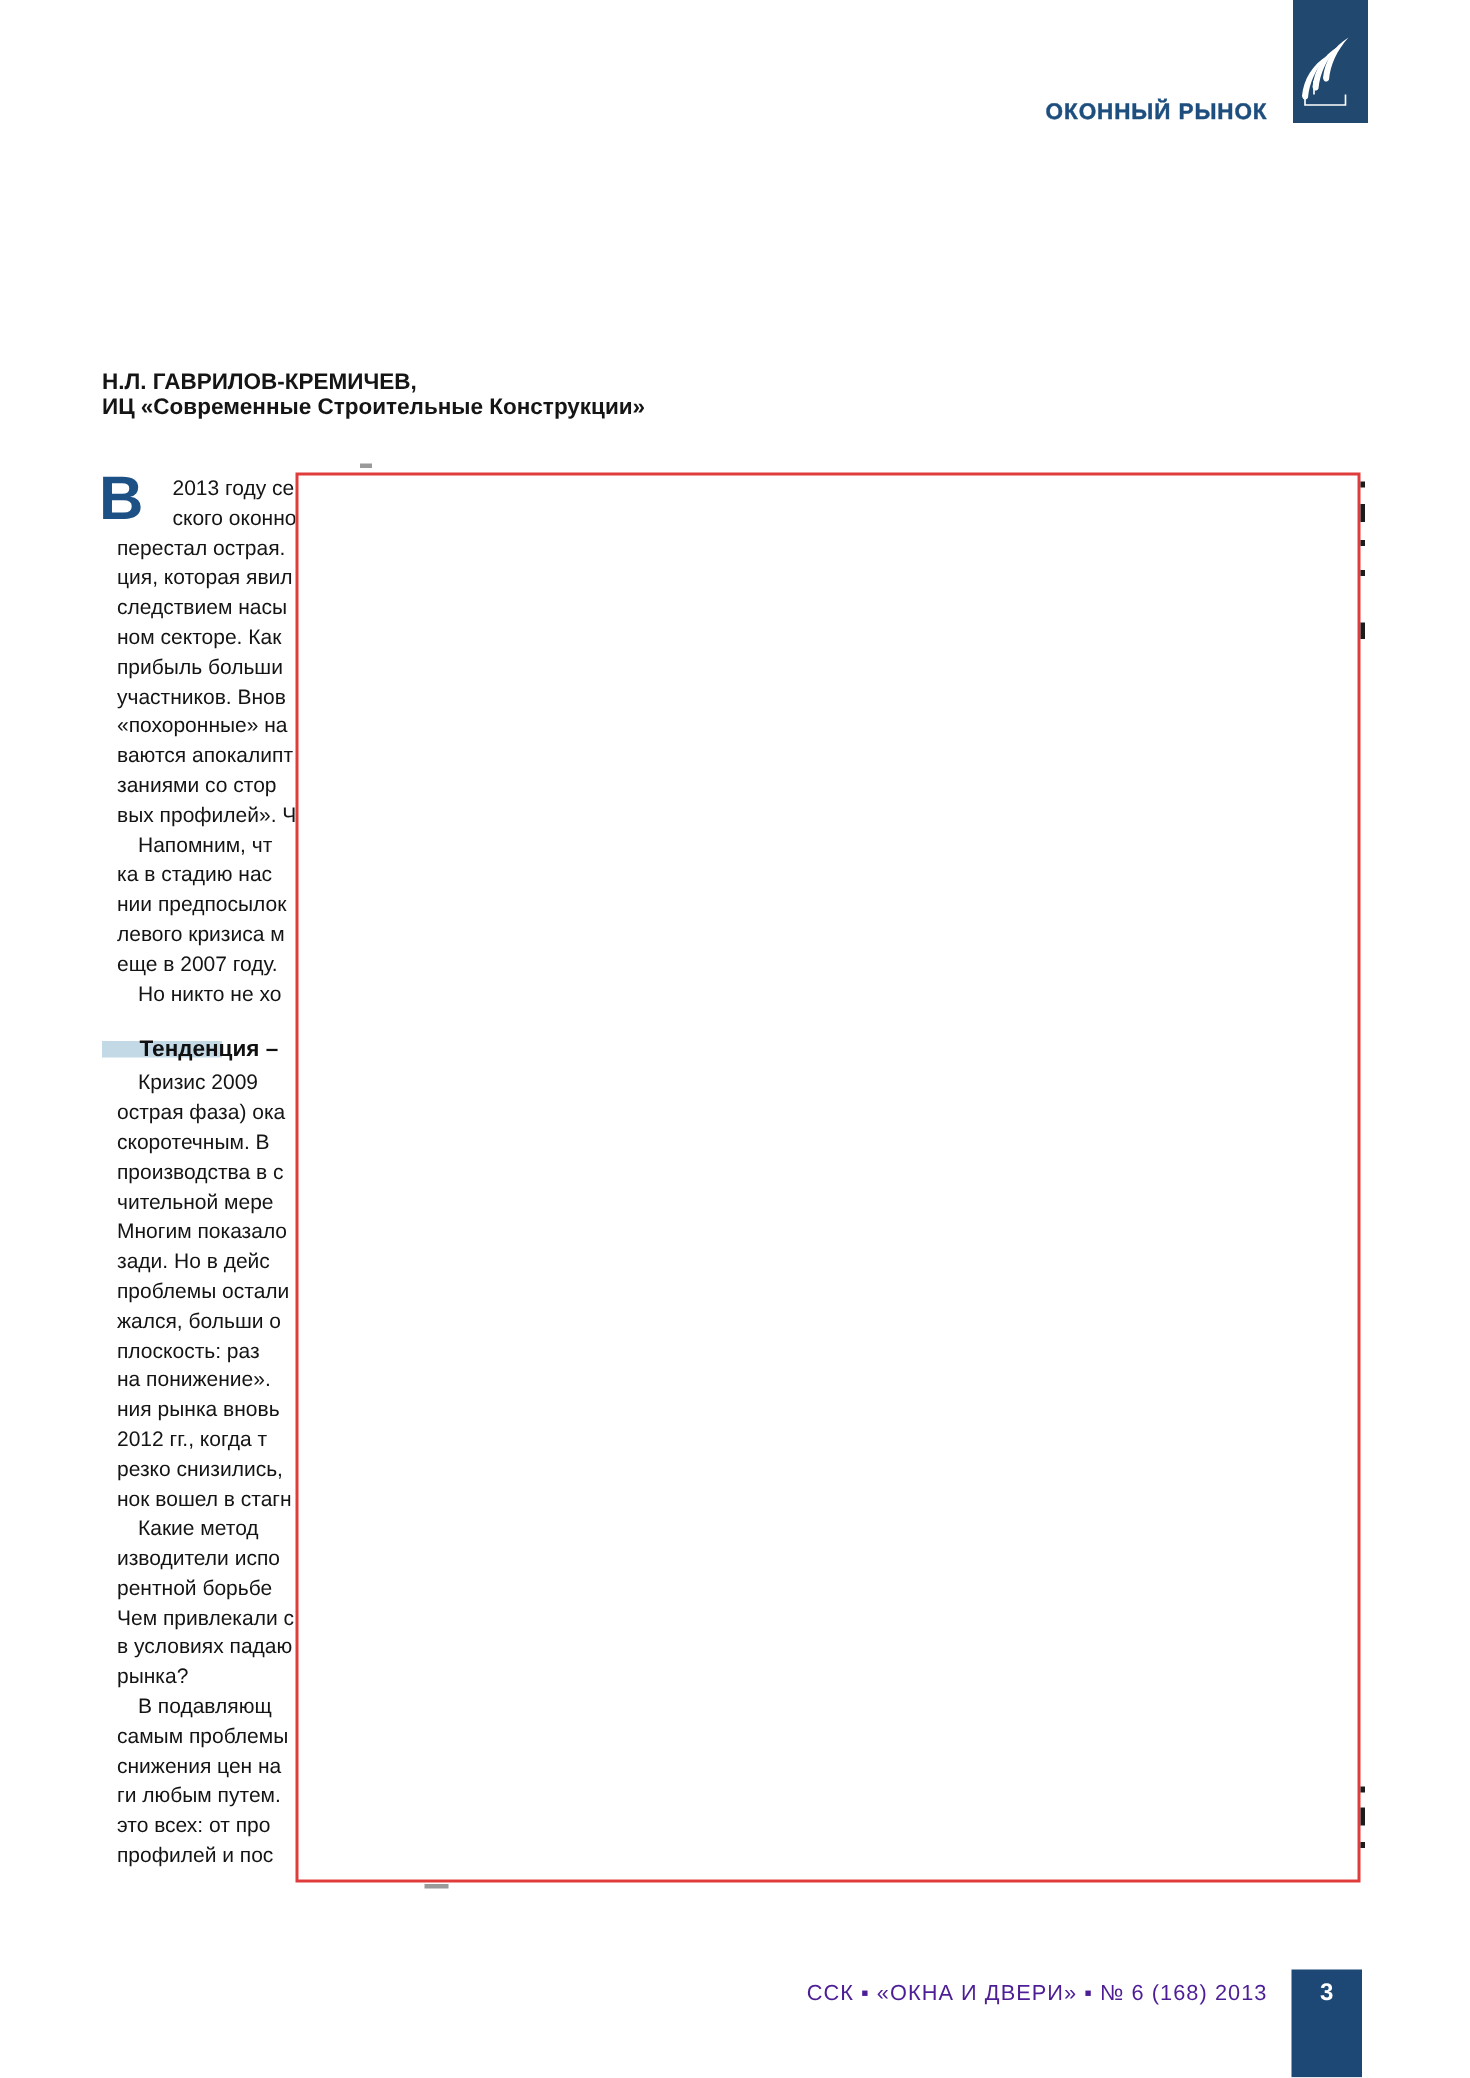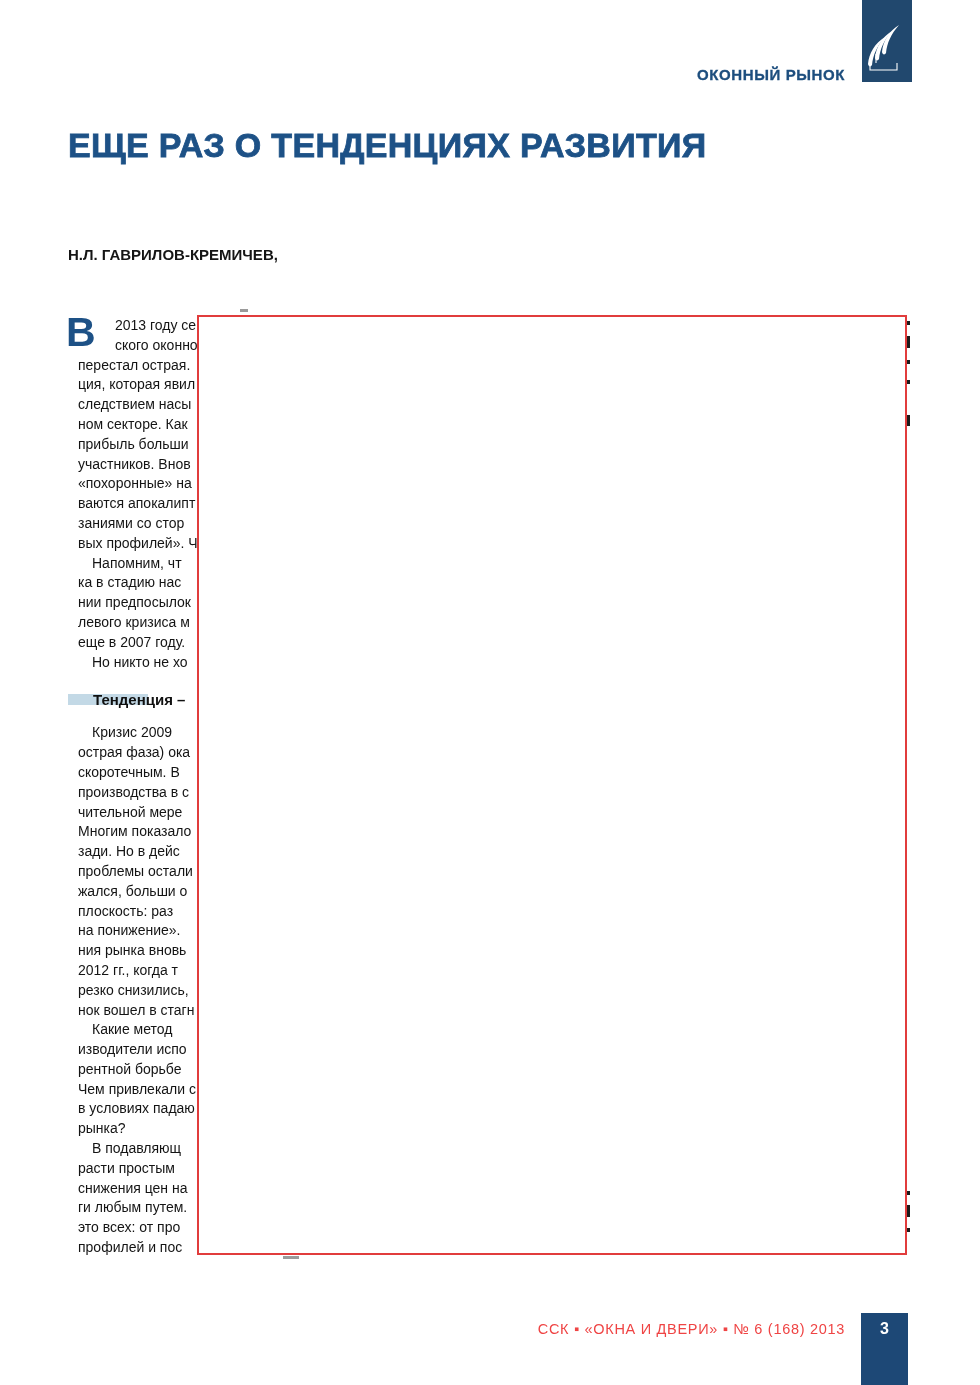"ЕЩЕ РАЗ О ТЕНДЕНЦИЯХ РАЗВИТИЯ" div { html: <div>ЕЩЕ РАЗ О ТЕНДЕНЦИЯХ РАЗВИТИЯ</div> -> none }
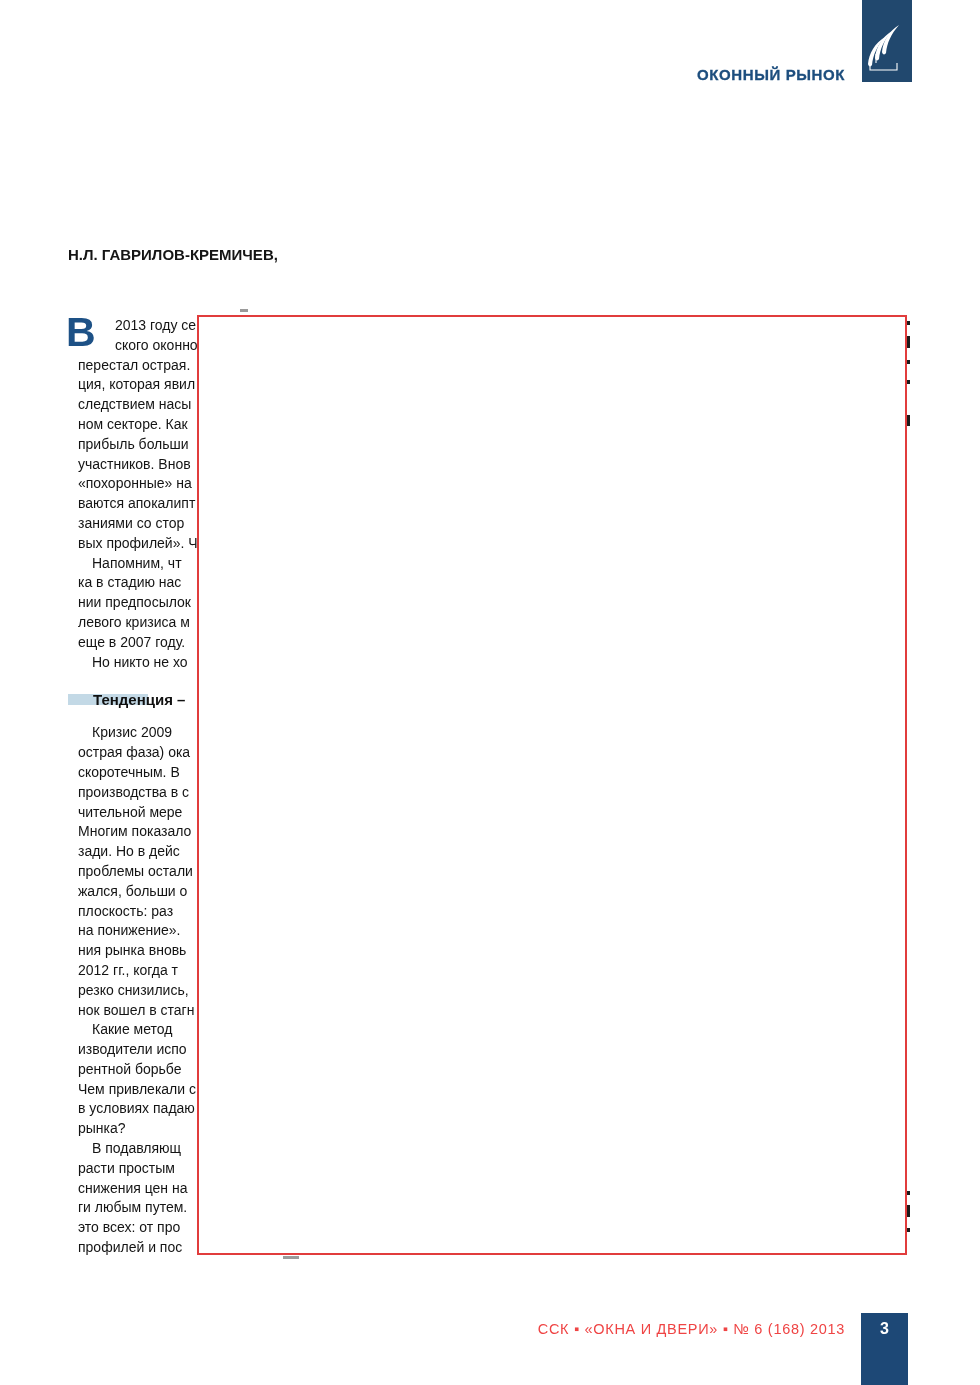"ИЦ «Современные Строительные" div { html: none -> <div>ИЦ «Современные Строительные Конструкции»</div> }
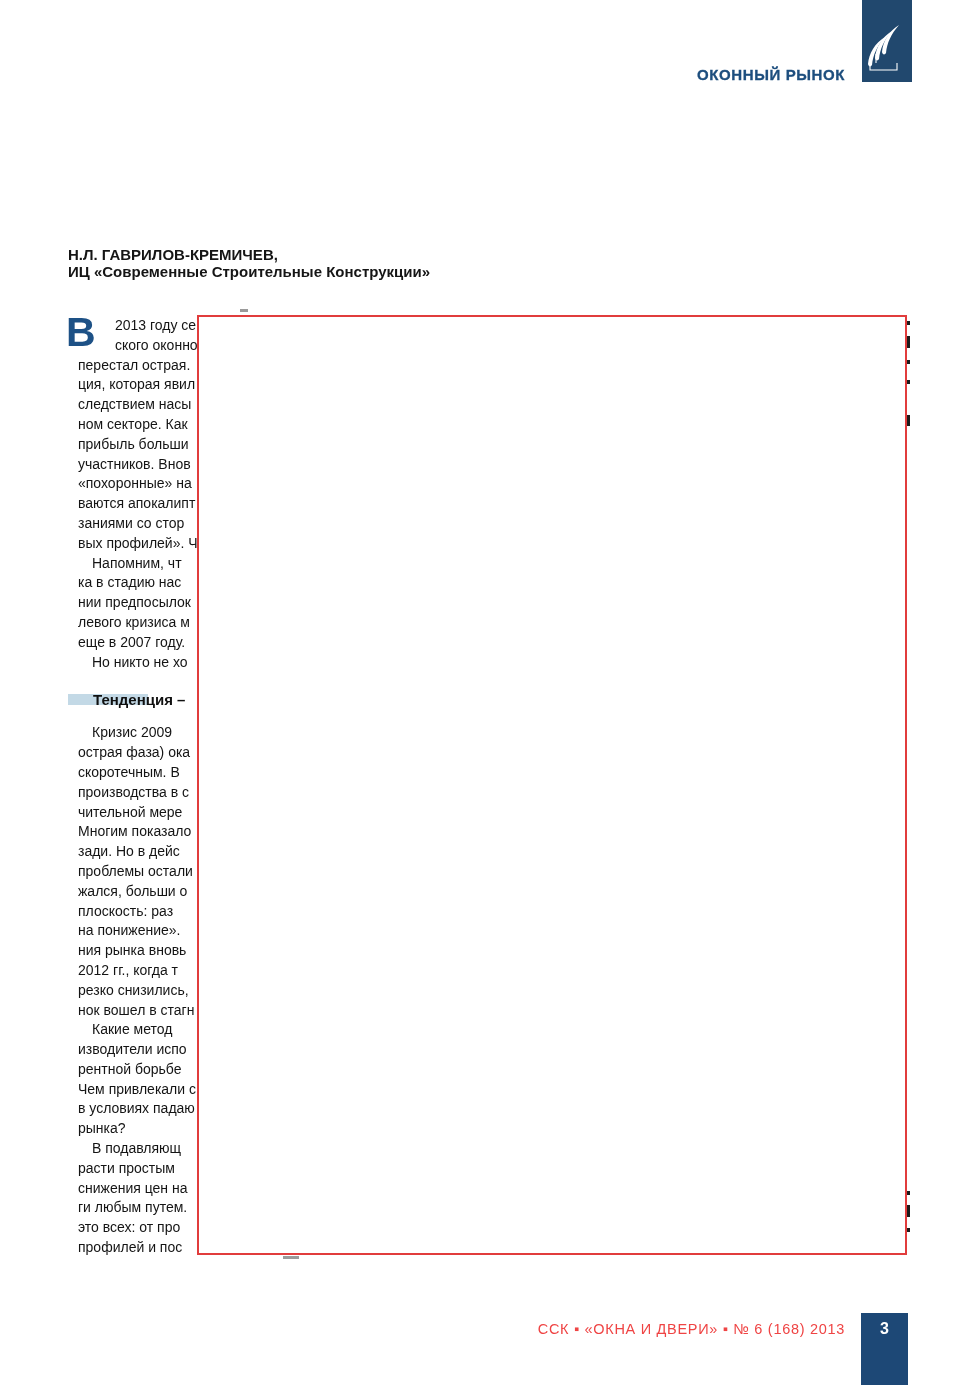"Тенденция –" .heading-row { margin-bottom: 15px -> 4px }
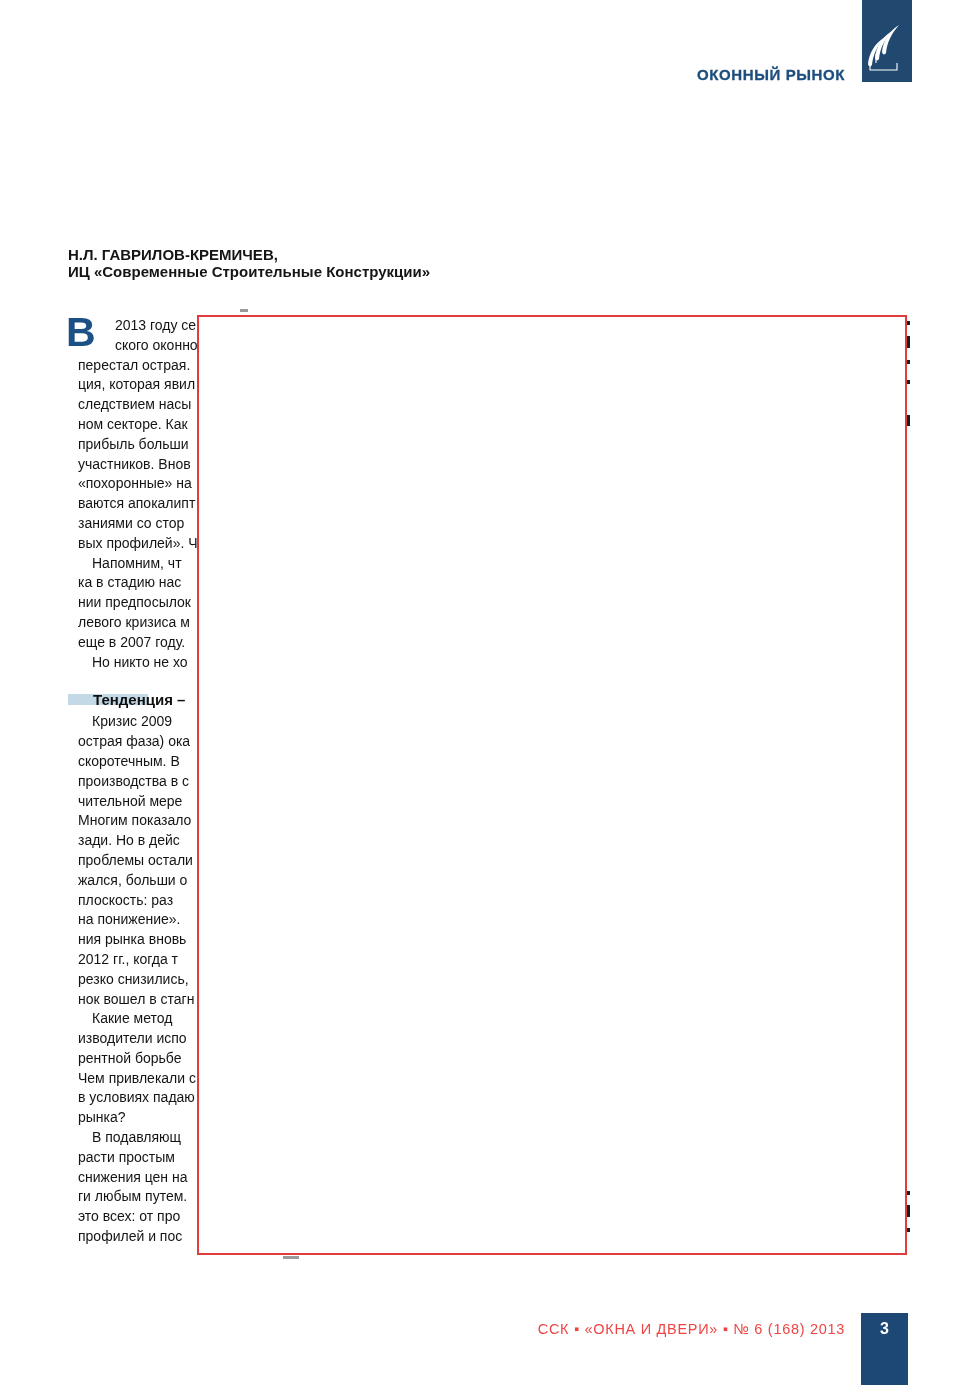"расти простым" div.ln { text: расти простым -> самым проблемы }
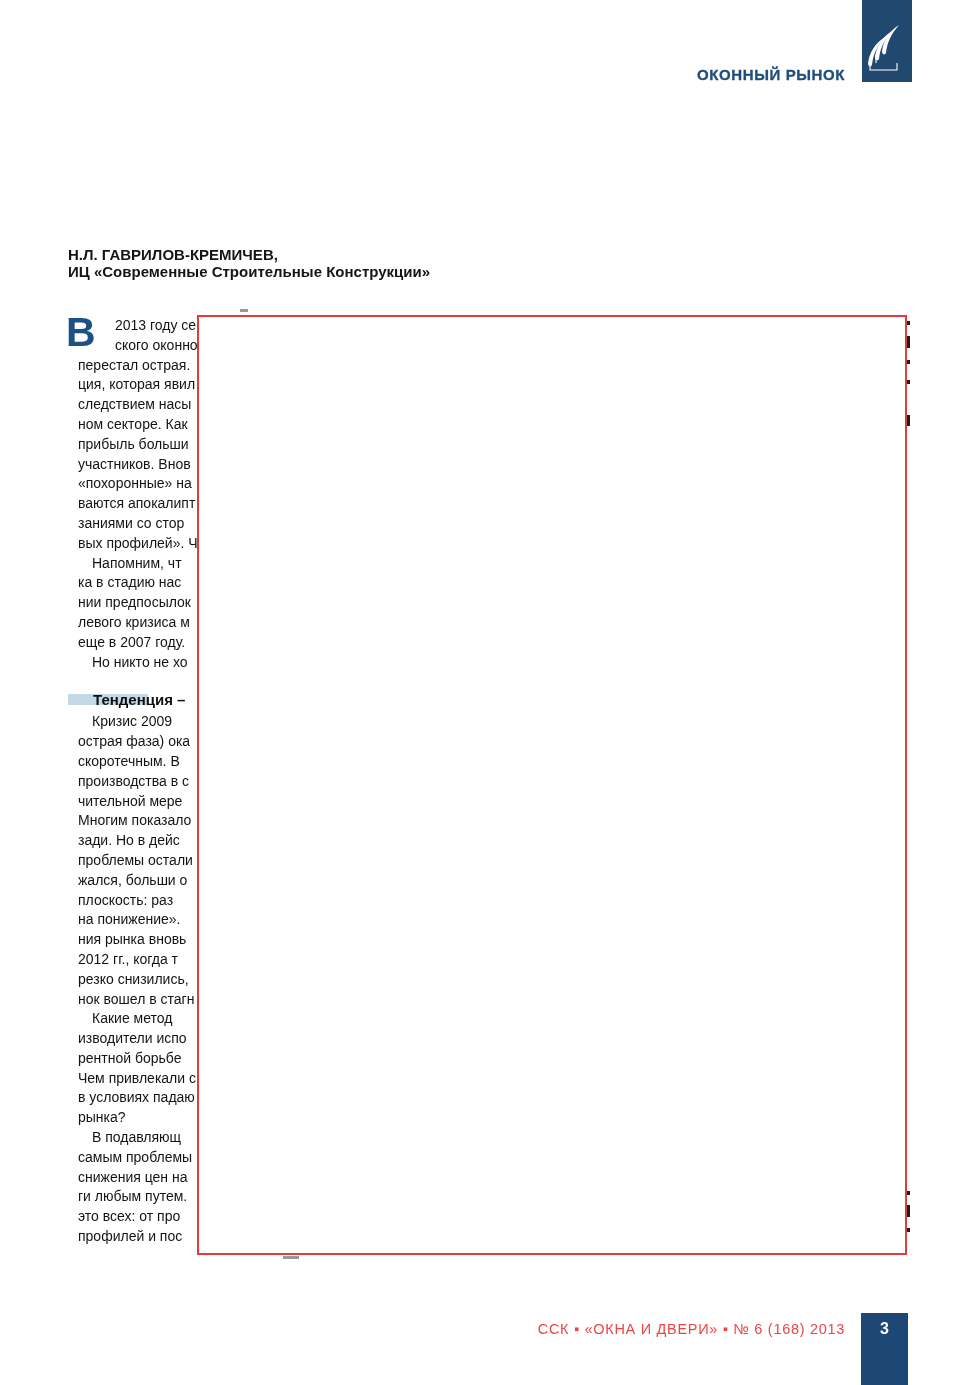"ССК ▪ «ОКНА И ДВЕРИ»" .footer-line { color: #ef4444 -> #4c1d95 }
